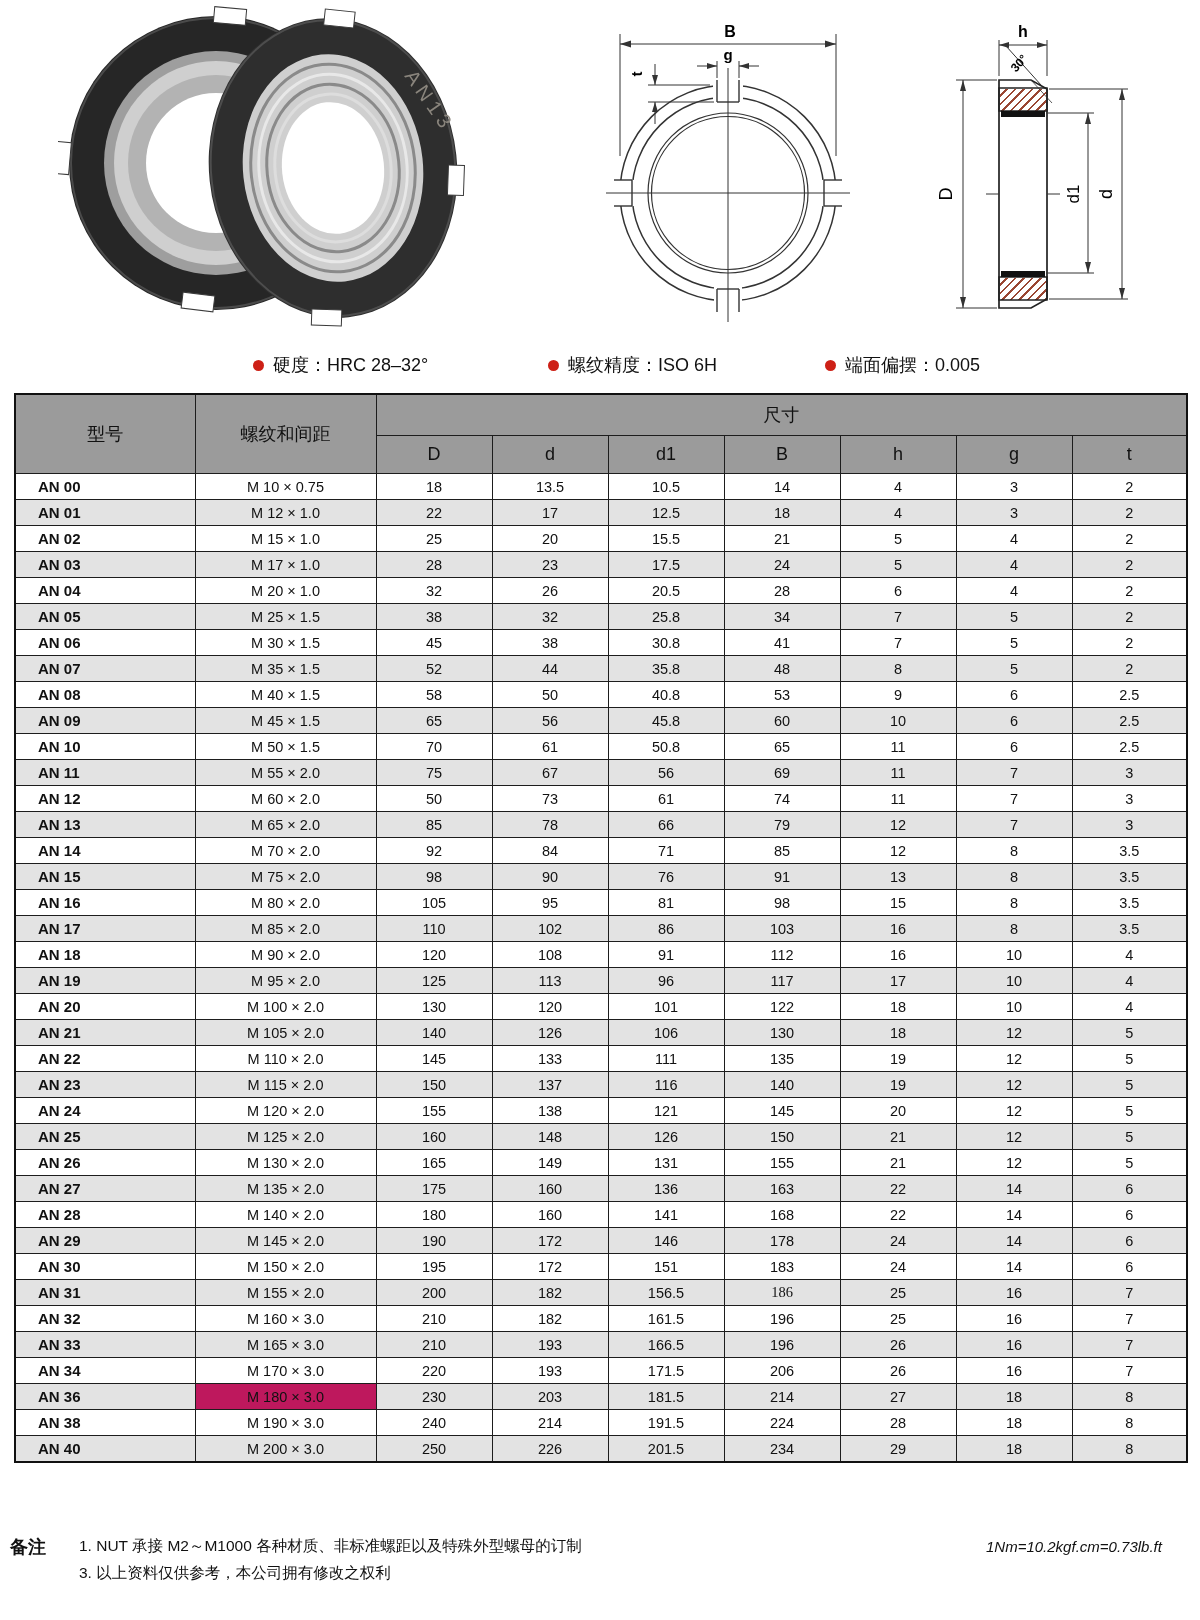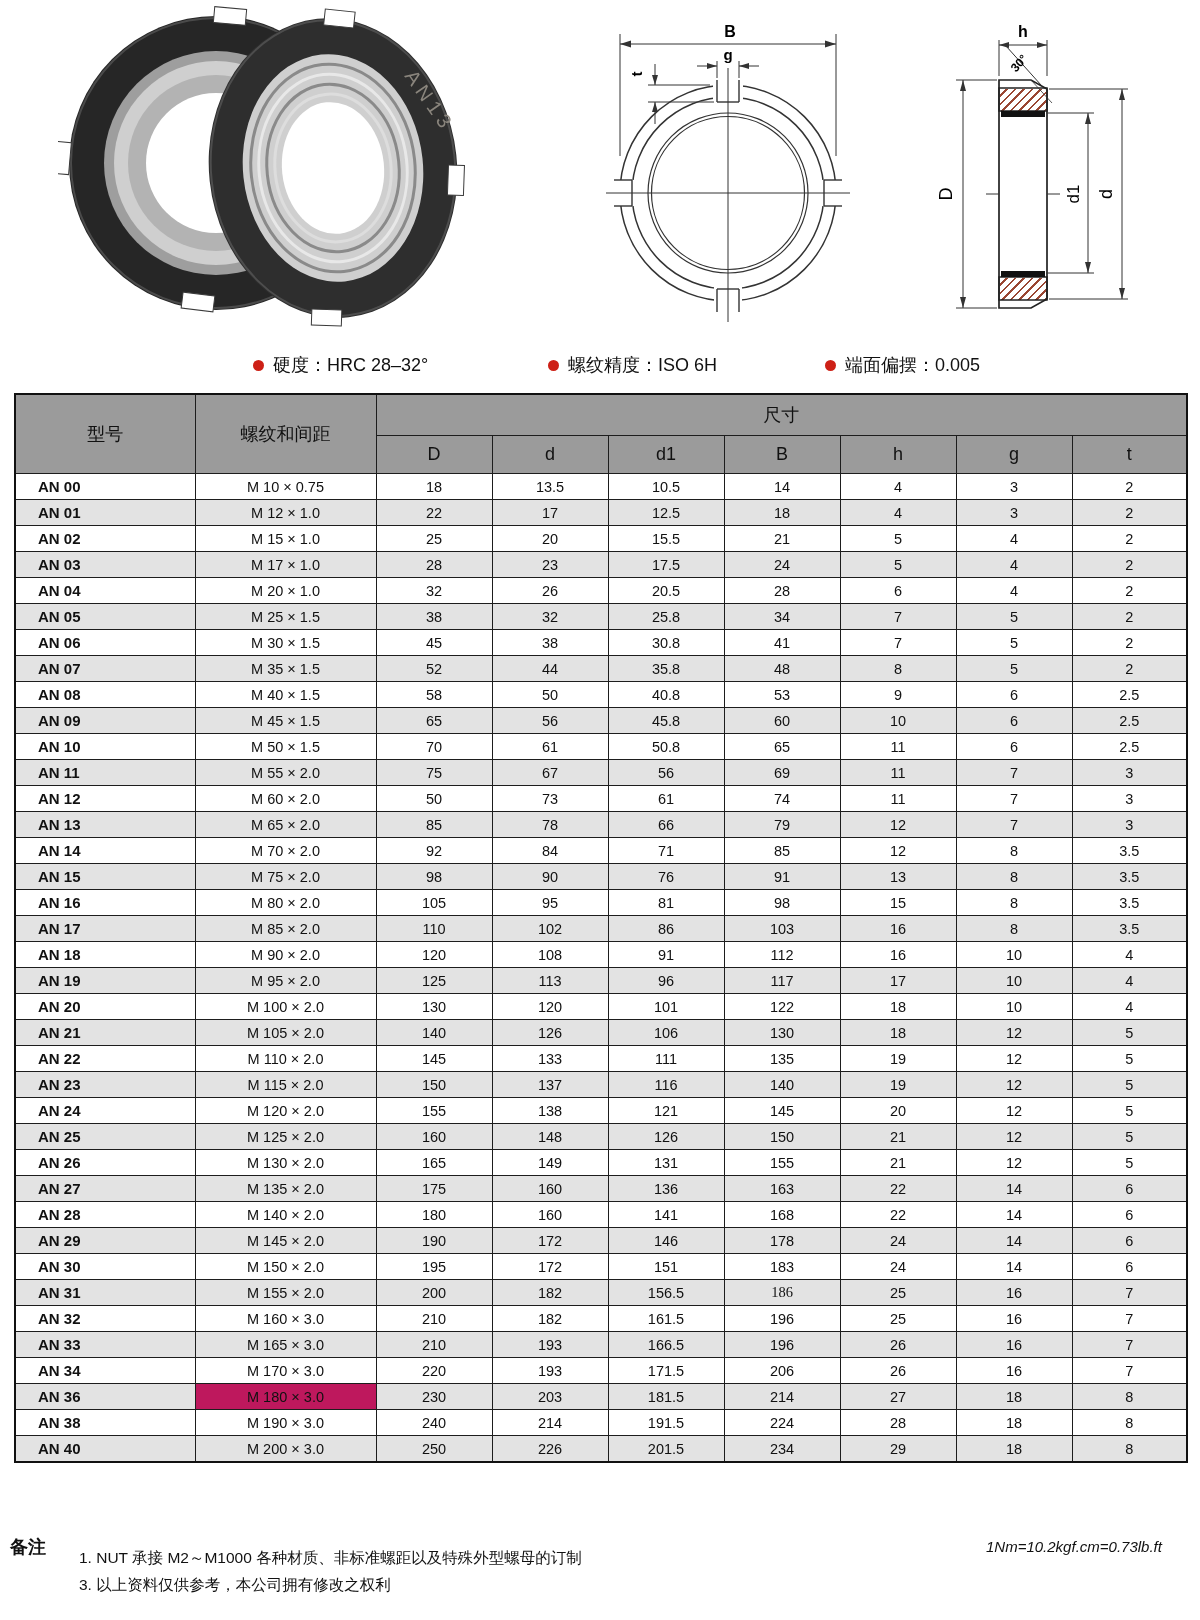"1. NUT 承接 M2～M1000 各种材质、非标准螺距以及特殊外型螺母的订制" .notes-list { top: 12px -> 0 }
